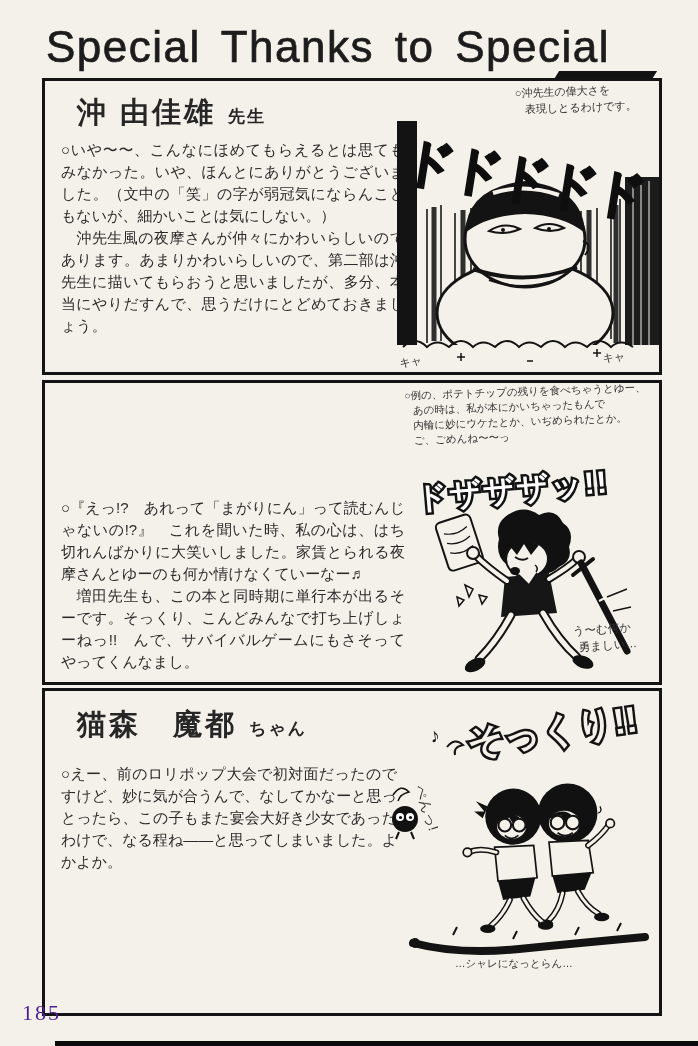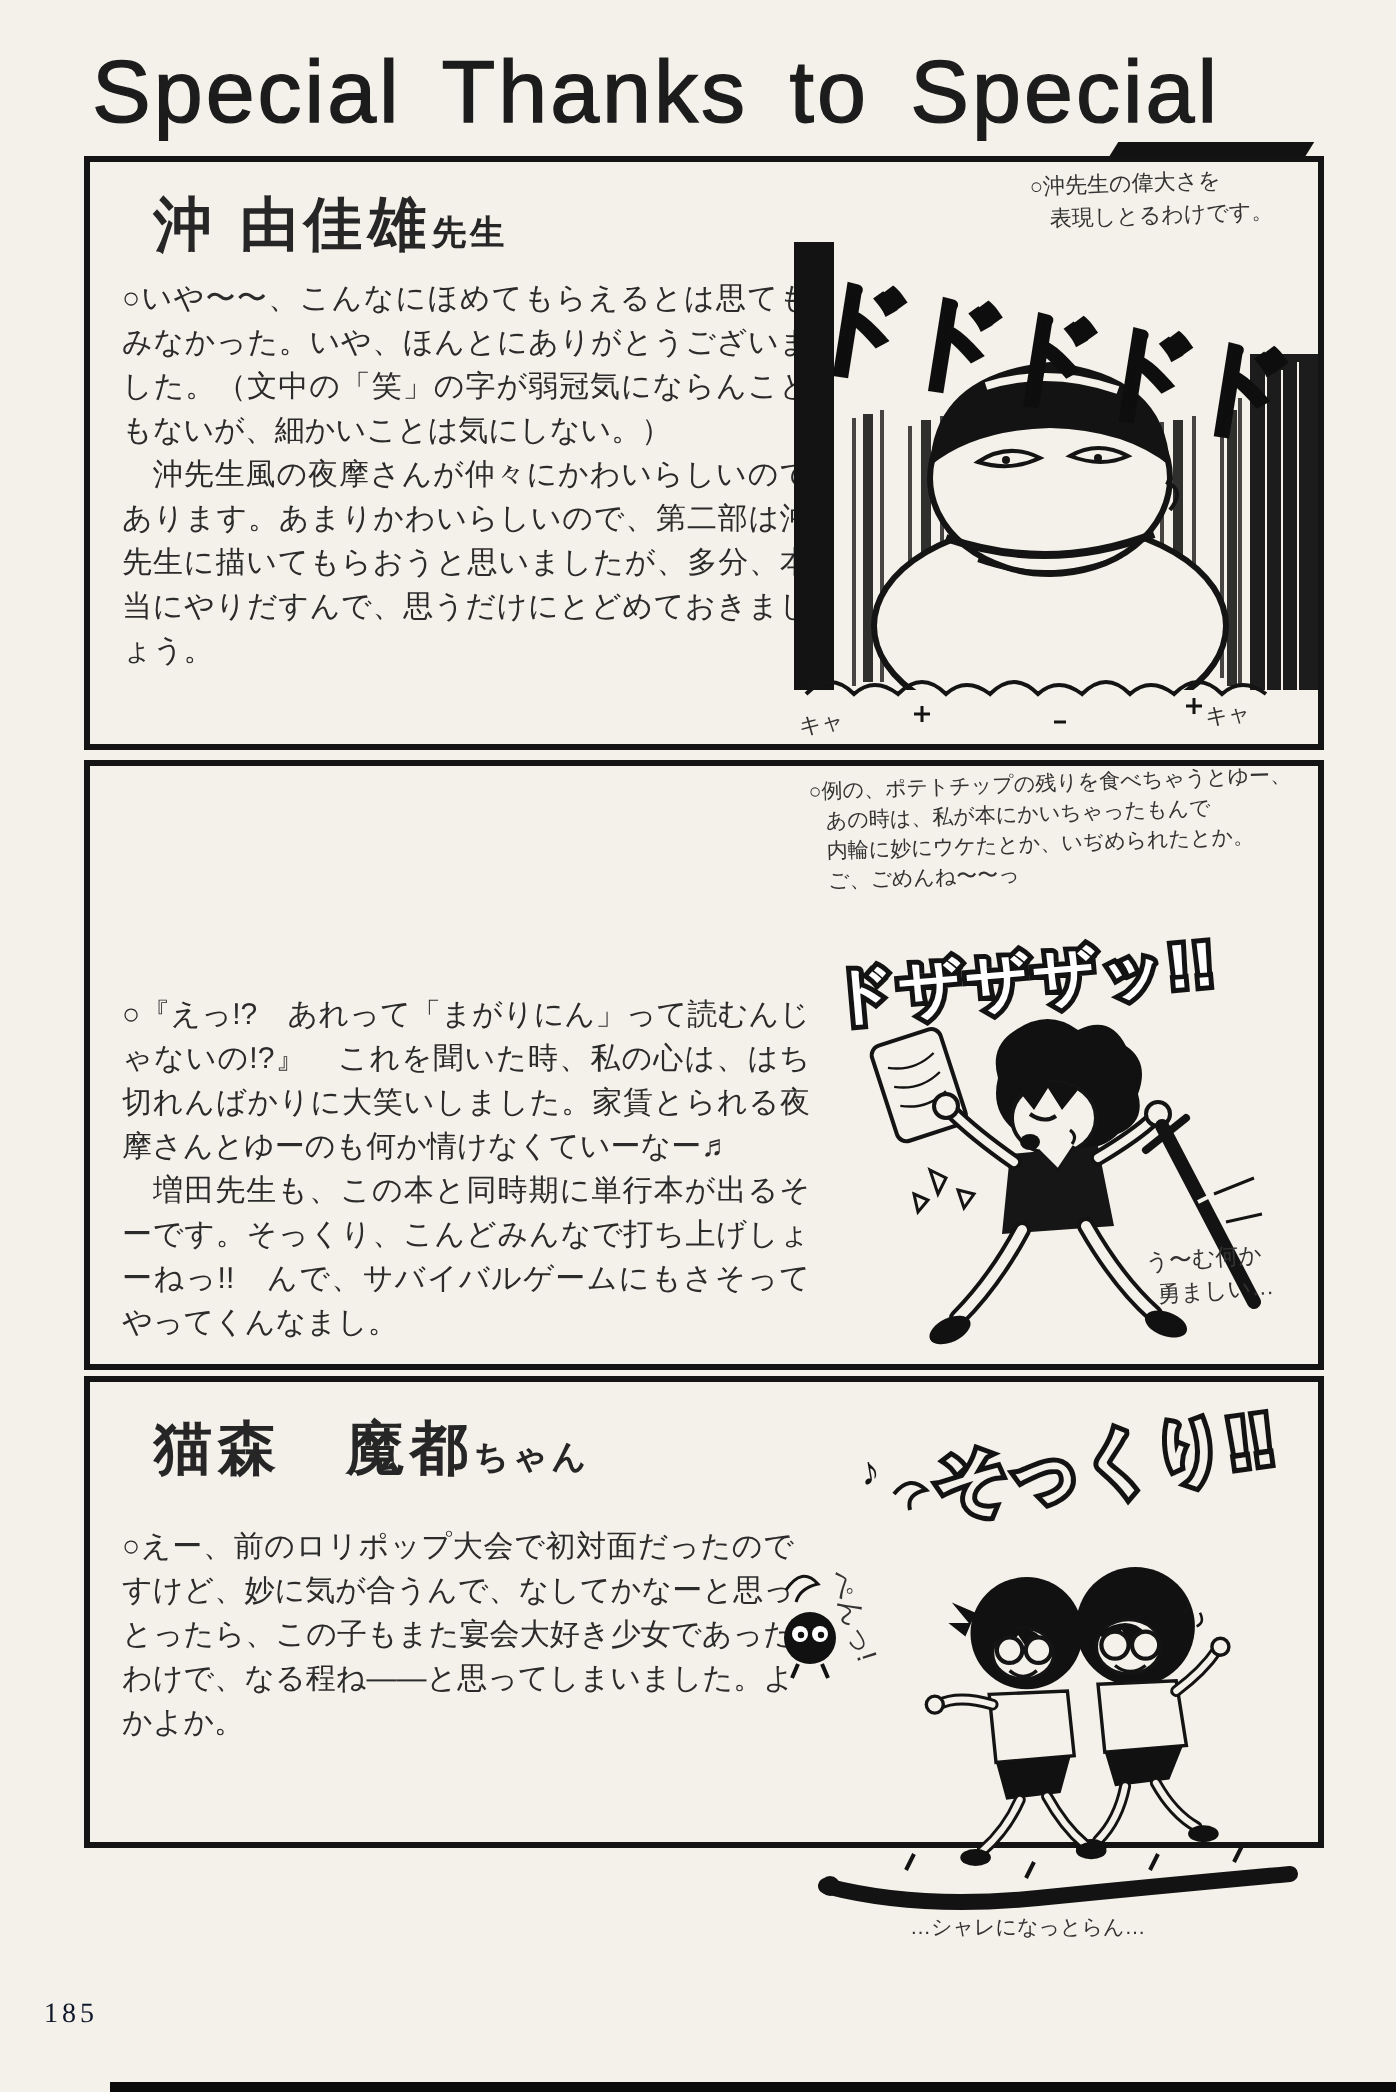"先生" .guest-honorific { margin-left: 0 -> 12px }
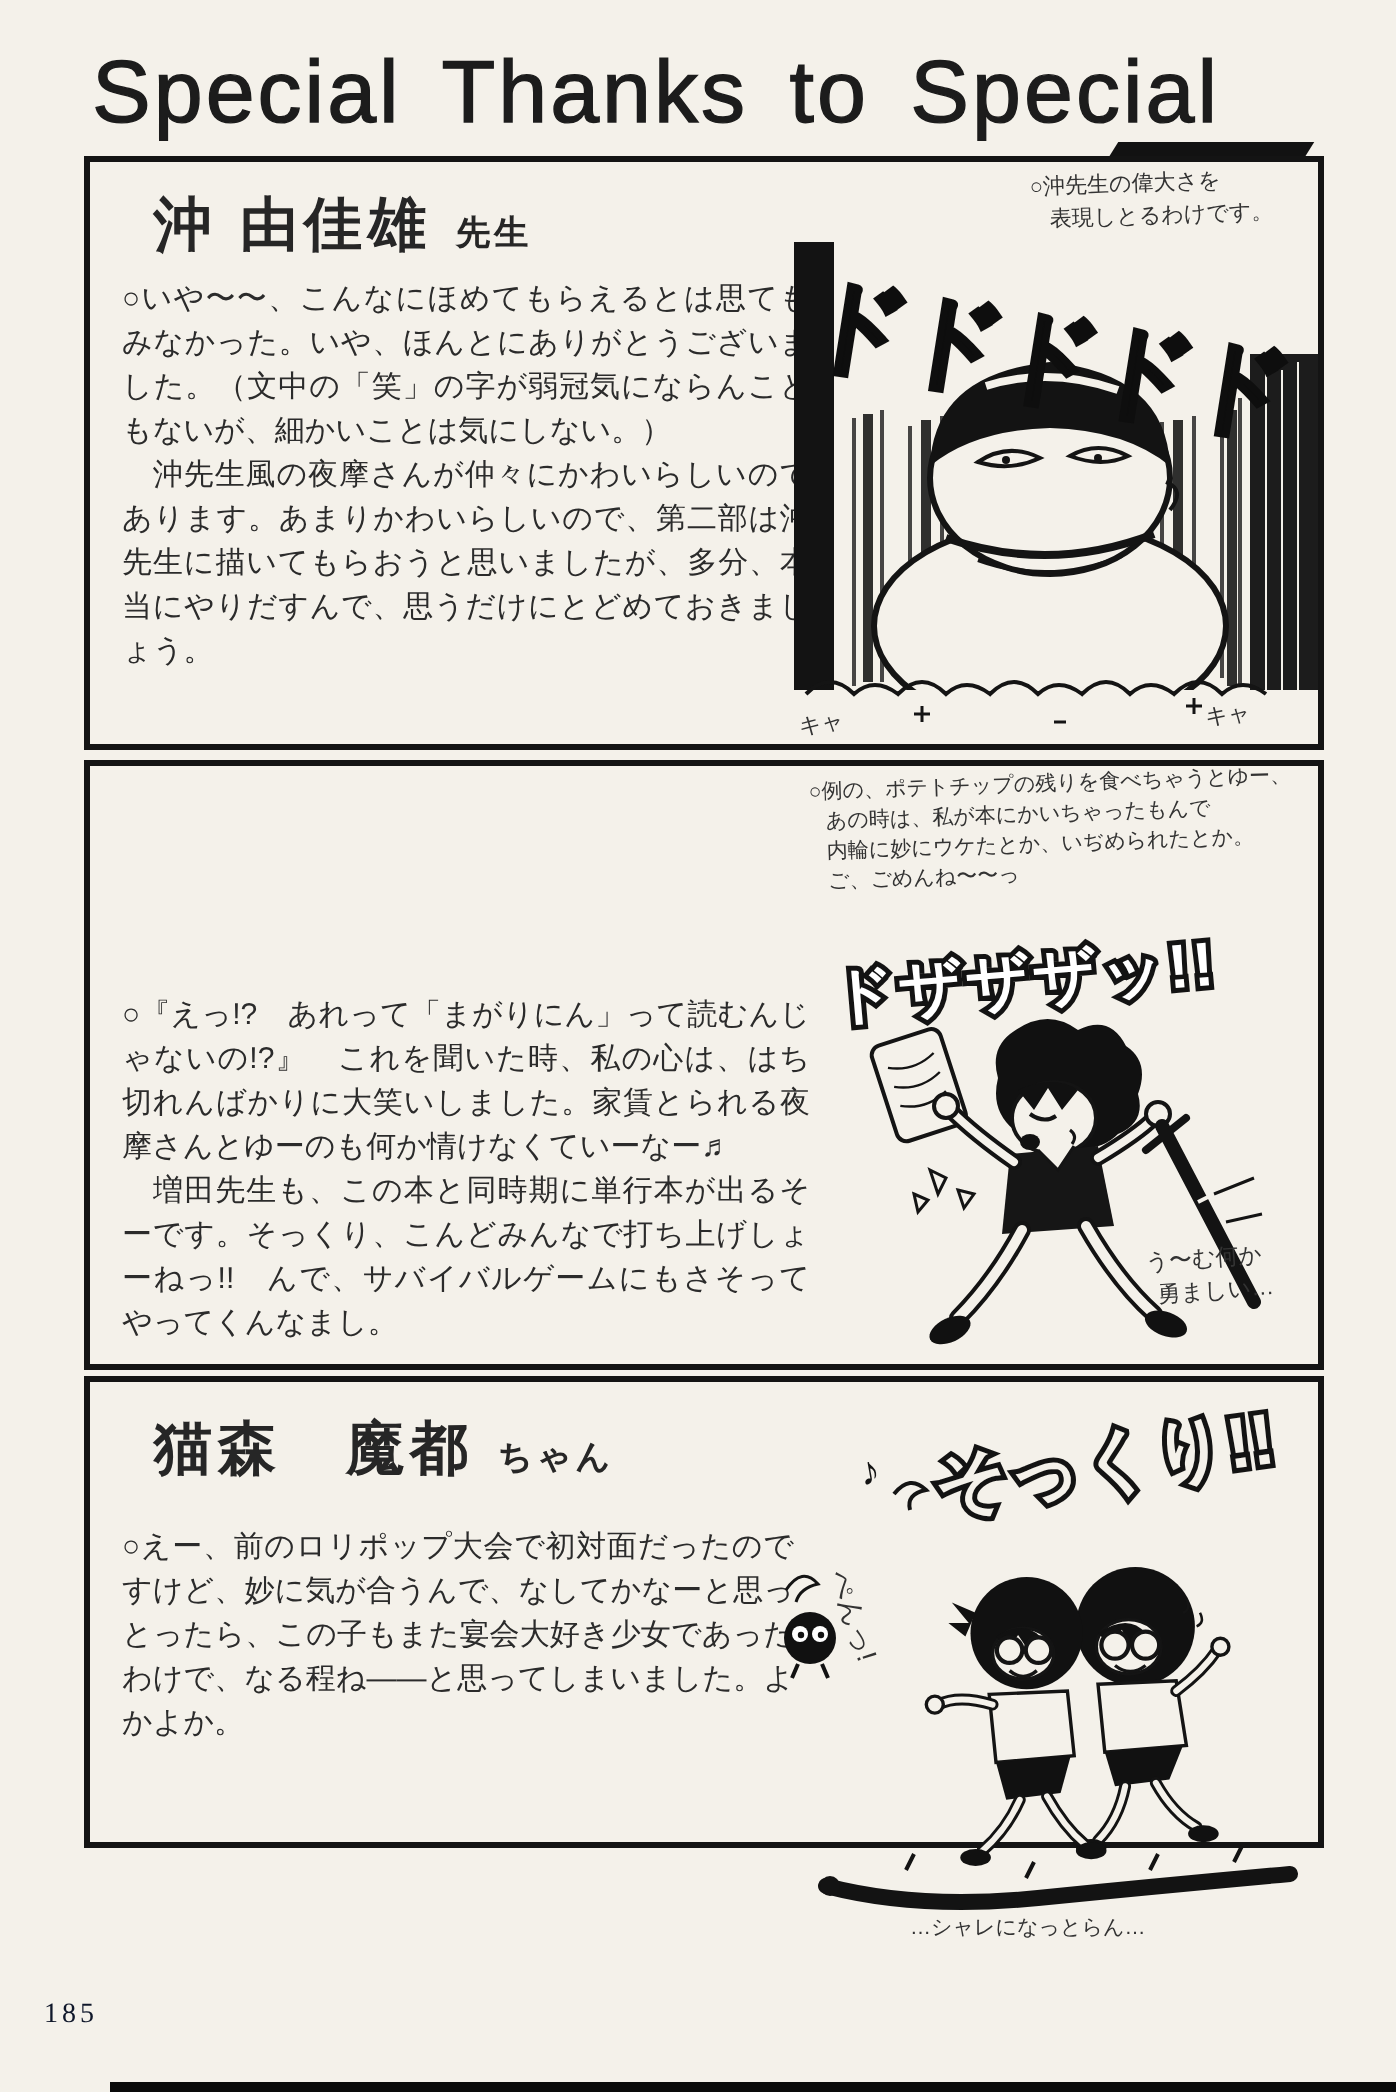"猫森 魔都 ちゃん" .panel-3 { height: 236px -> 328px }
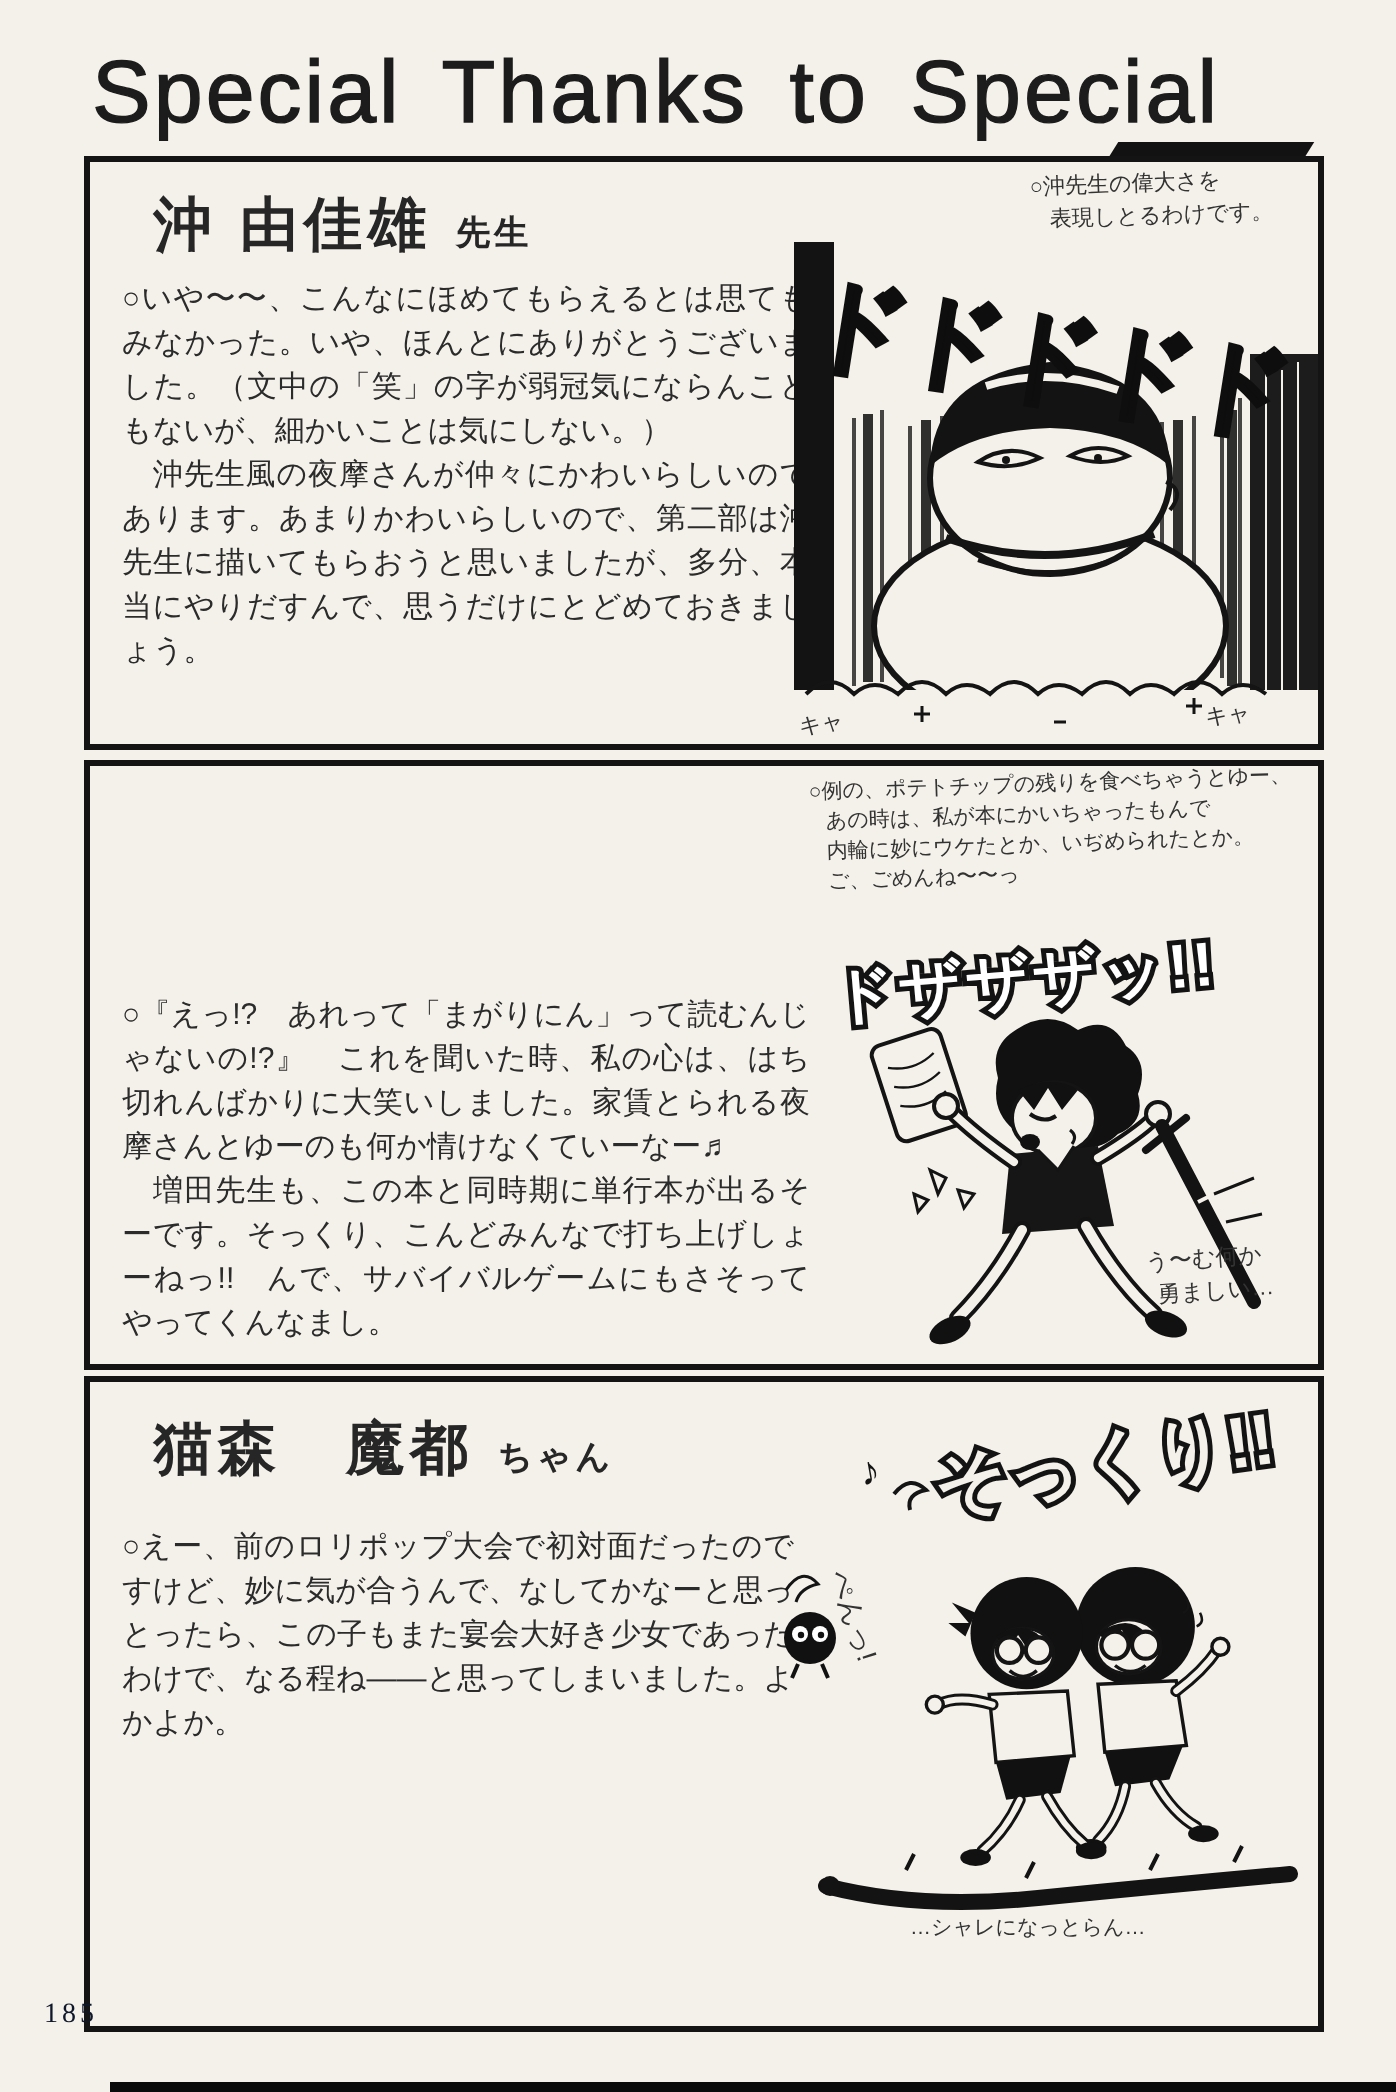"185" .page-number { color: #0f172a -> #4c1d95; font-size: 14px -> 22px }
